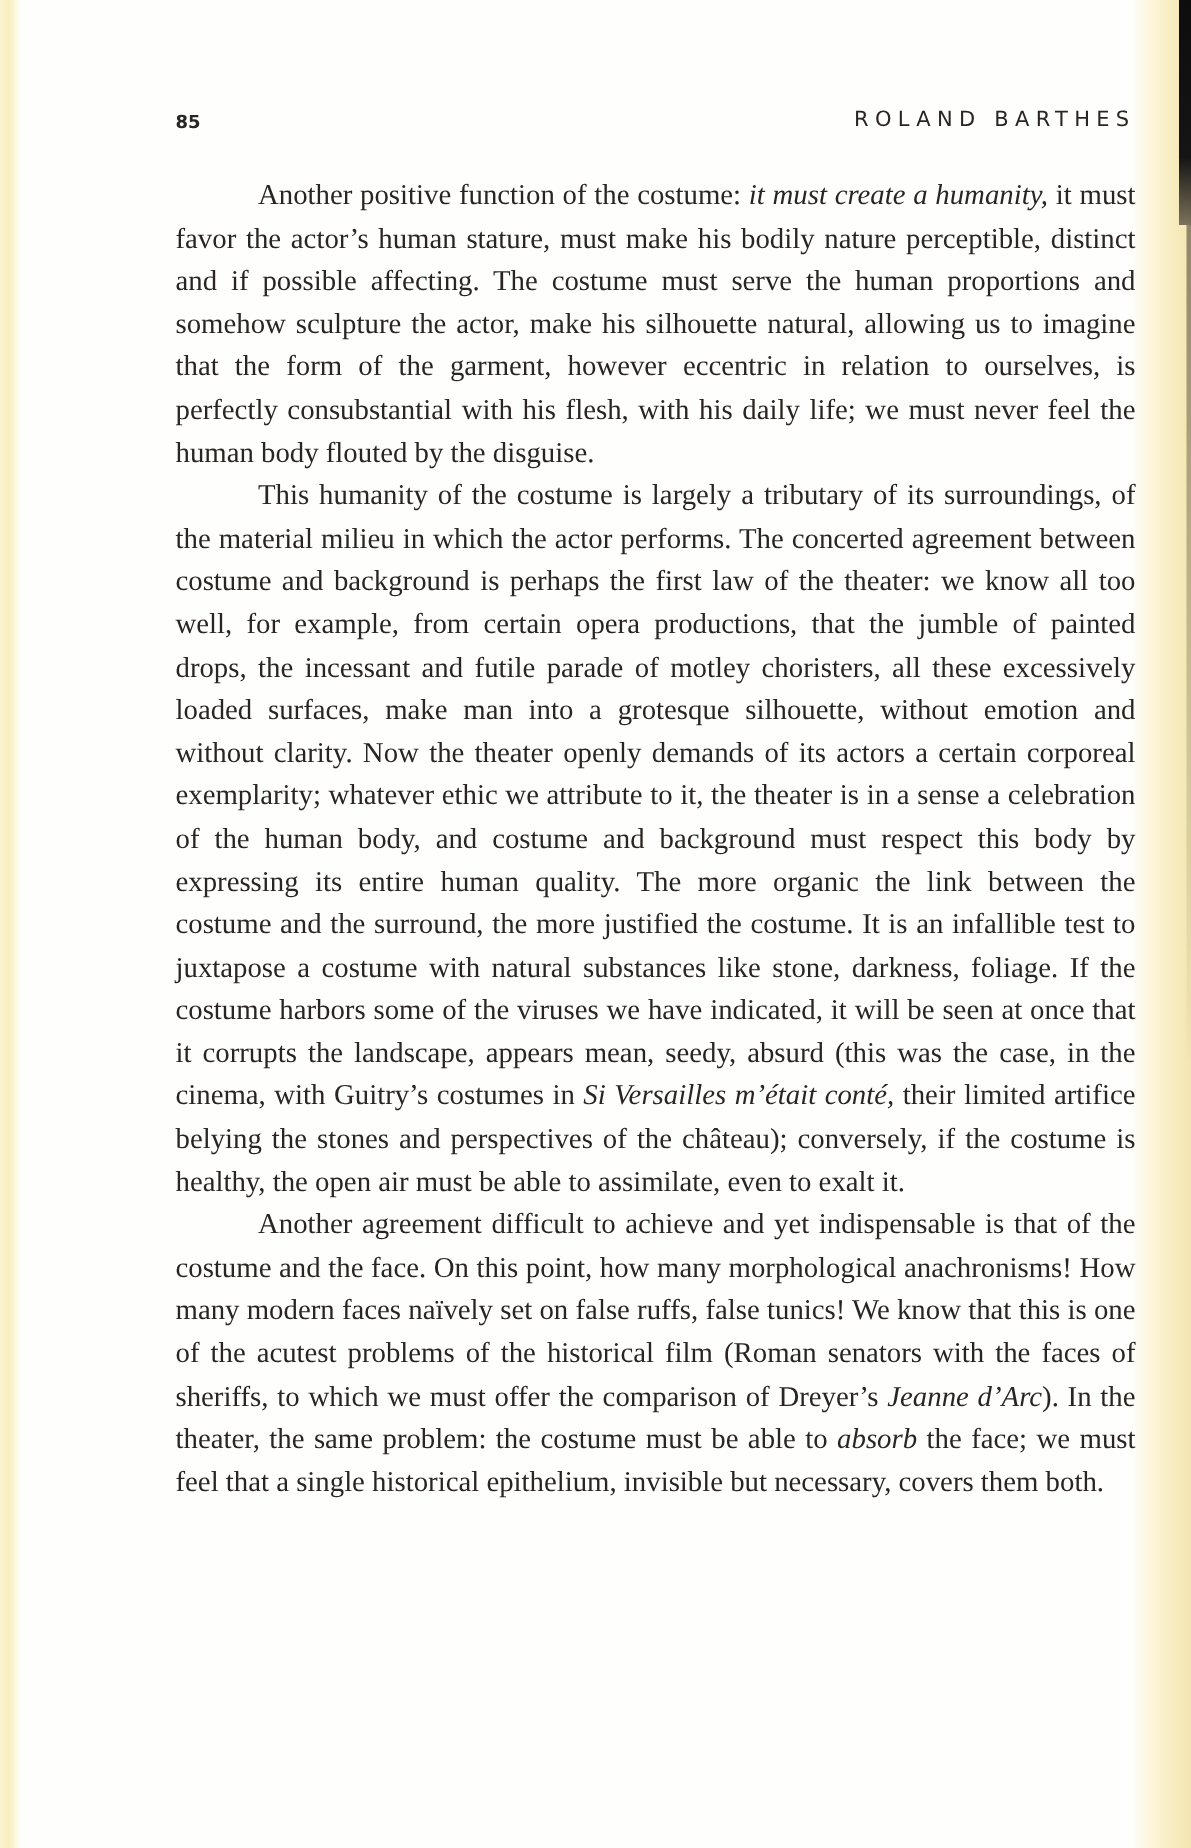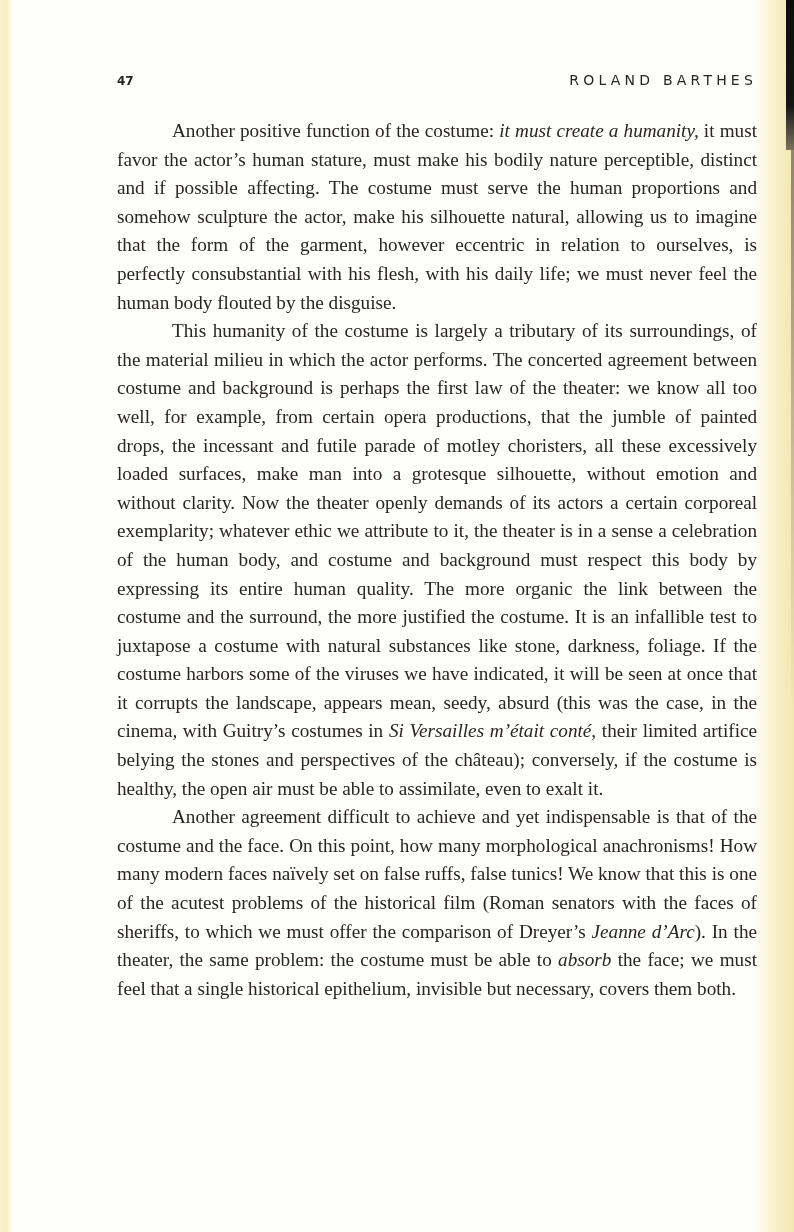"47" span.page-number { text: 47 -> 85 }
